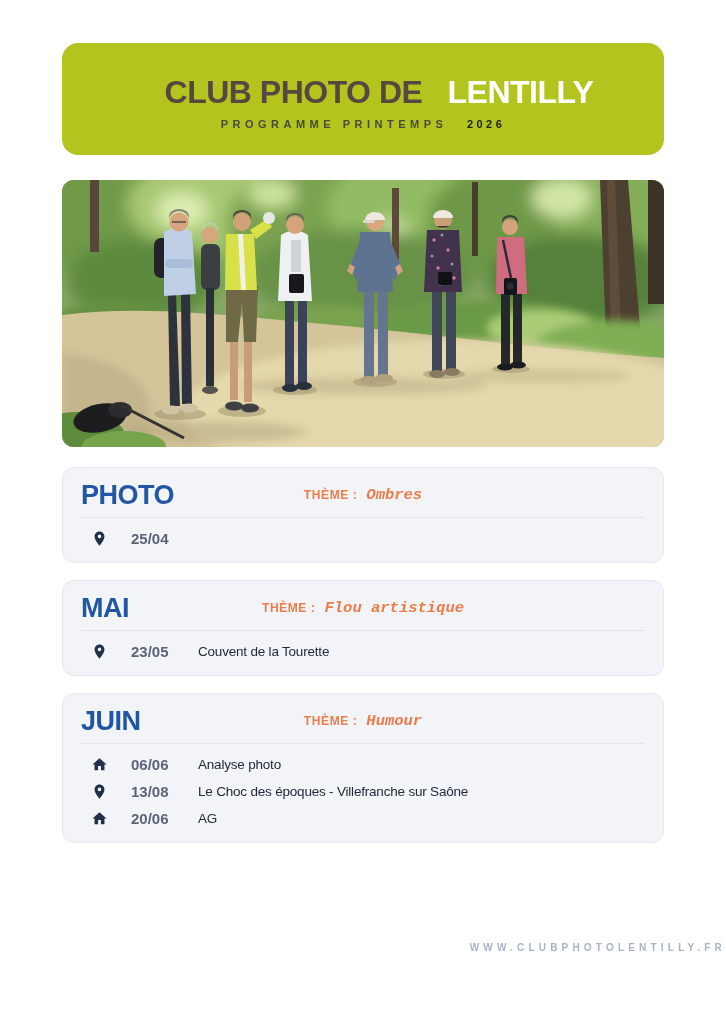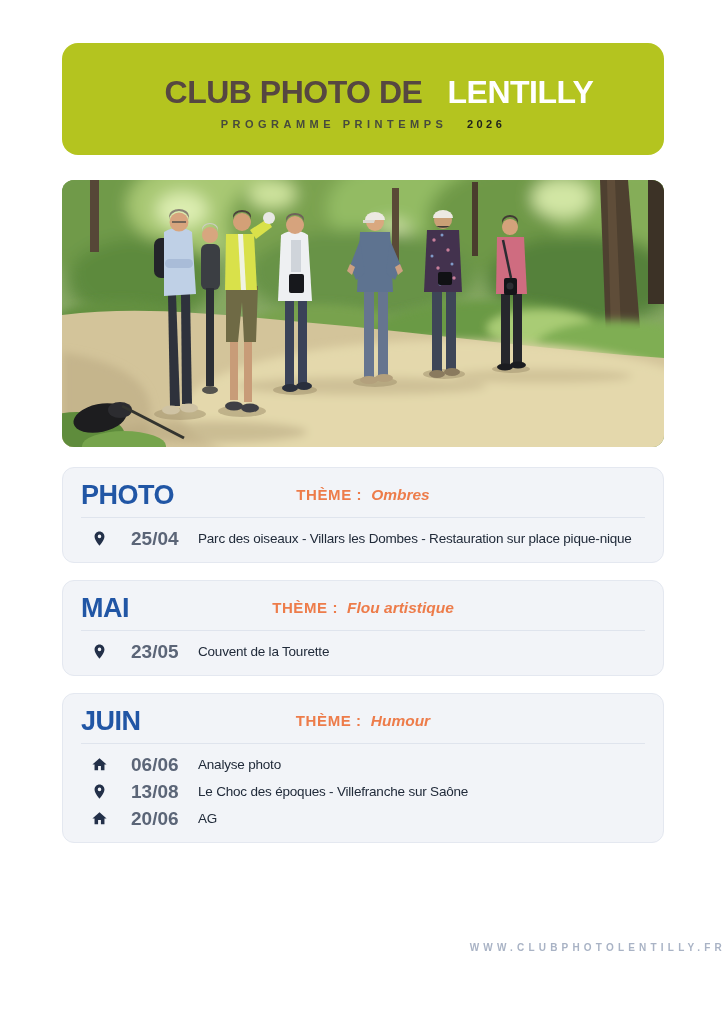"THÈME :" .theme-label { font-size: 15px -> 12px }
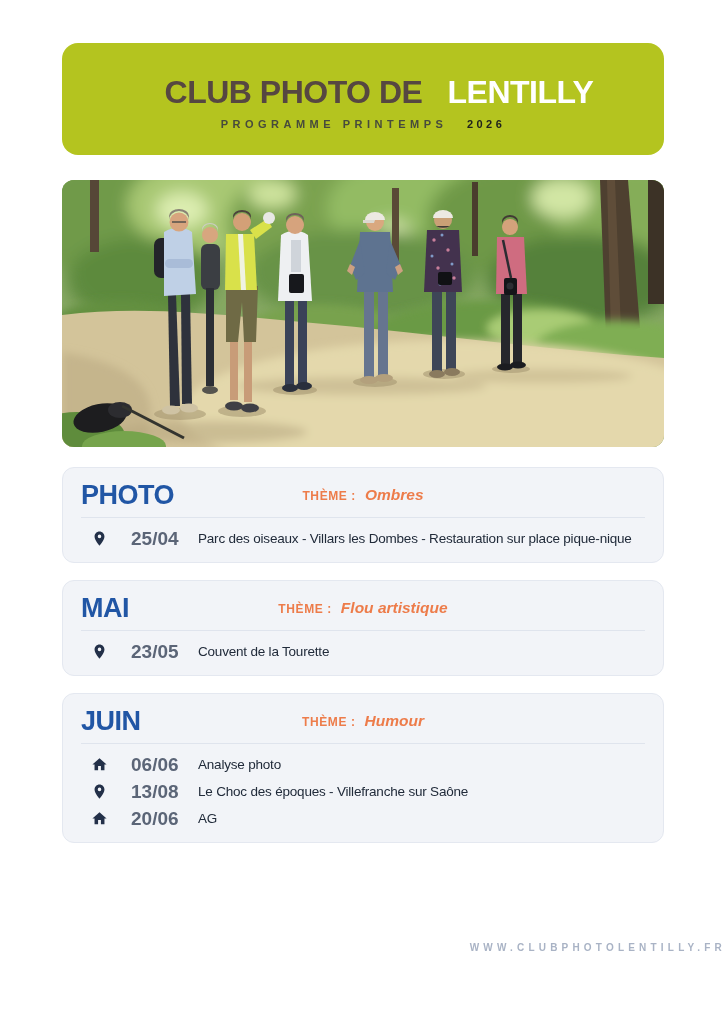"Ombres" .theme-value { font-family: none -> Liberation Mono, monospace }
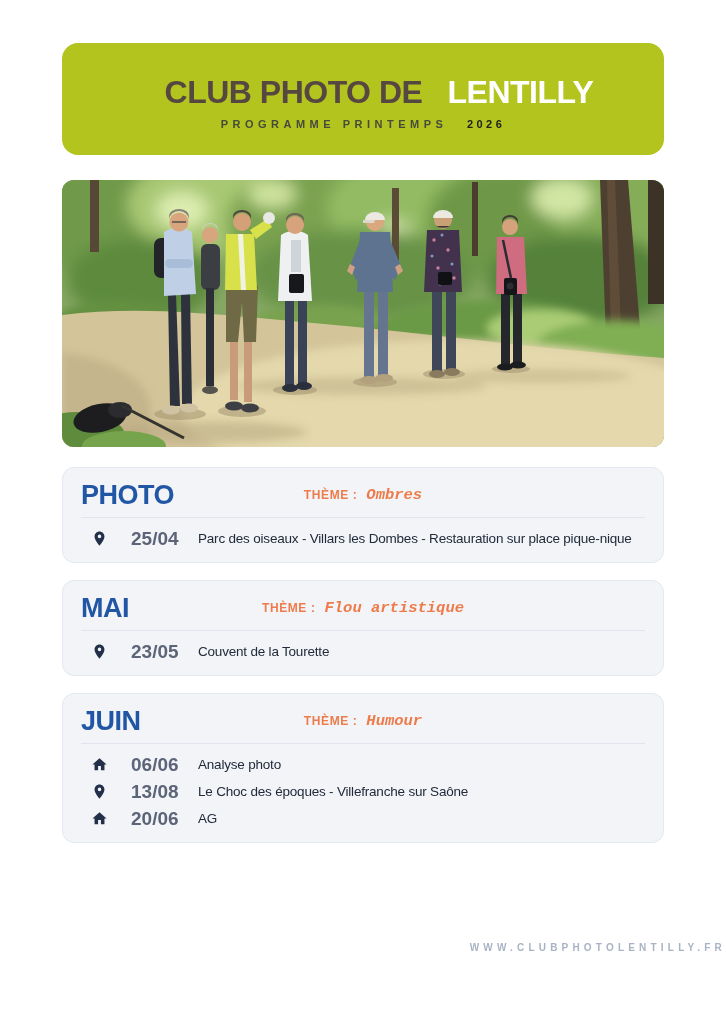"25/04" .event .date { font-size: 19px -> 15px }
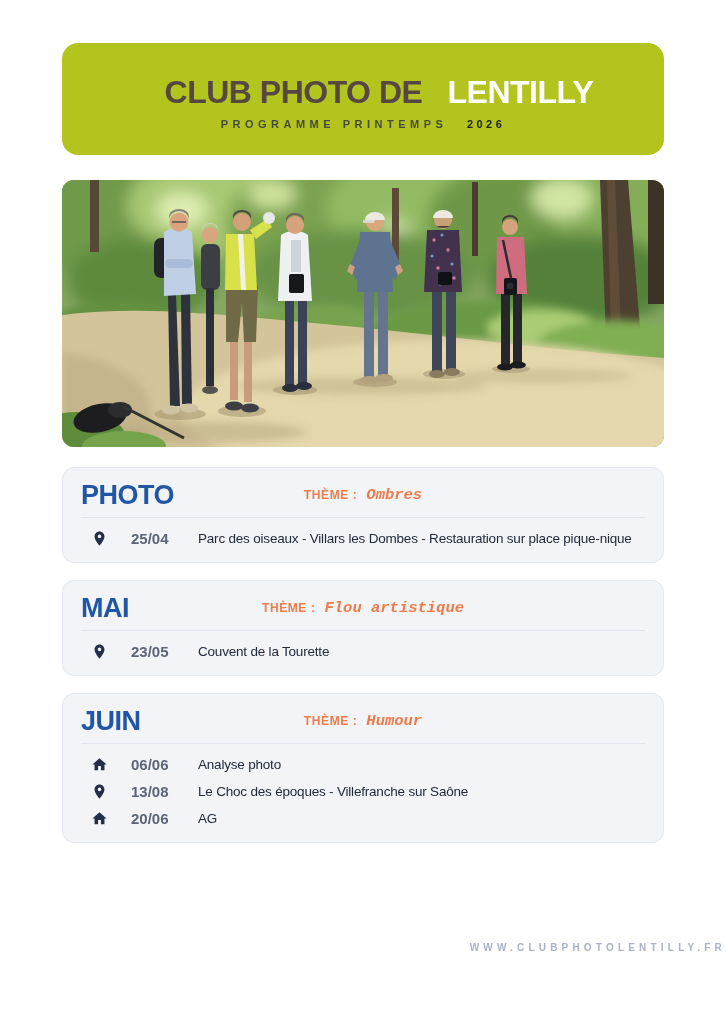"Parc des oiseaux - Villars" span.text { html: <span>Parc des oiseaux - Villars les Dombes - Restauration sur place pique-nique</span> -> none }
